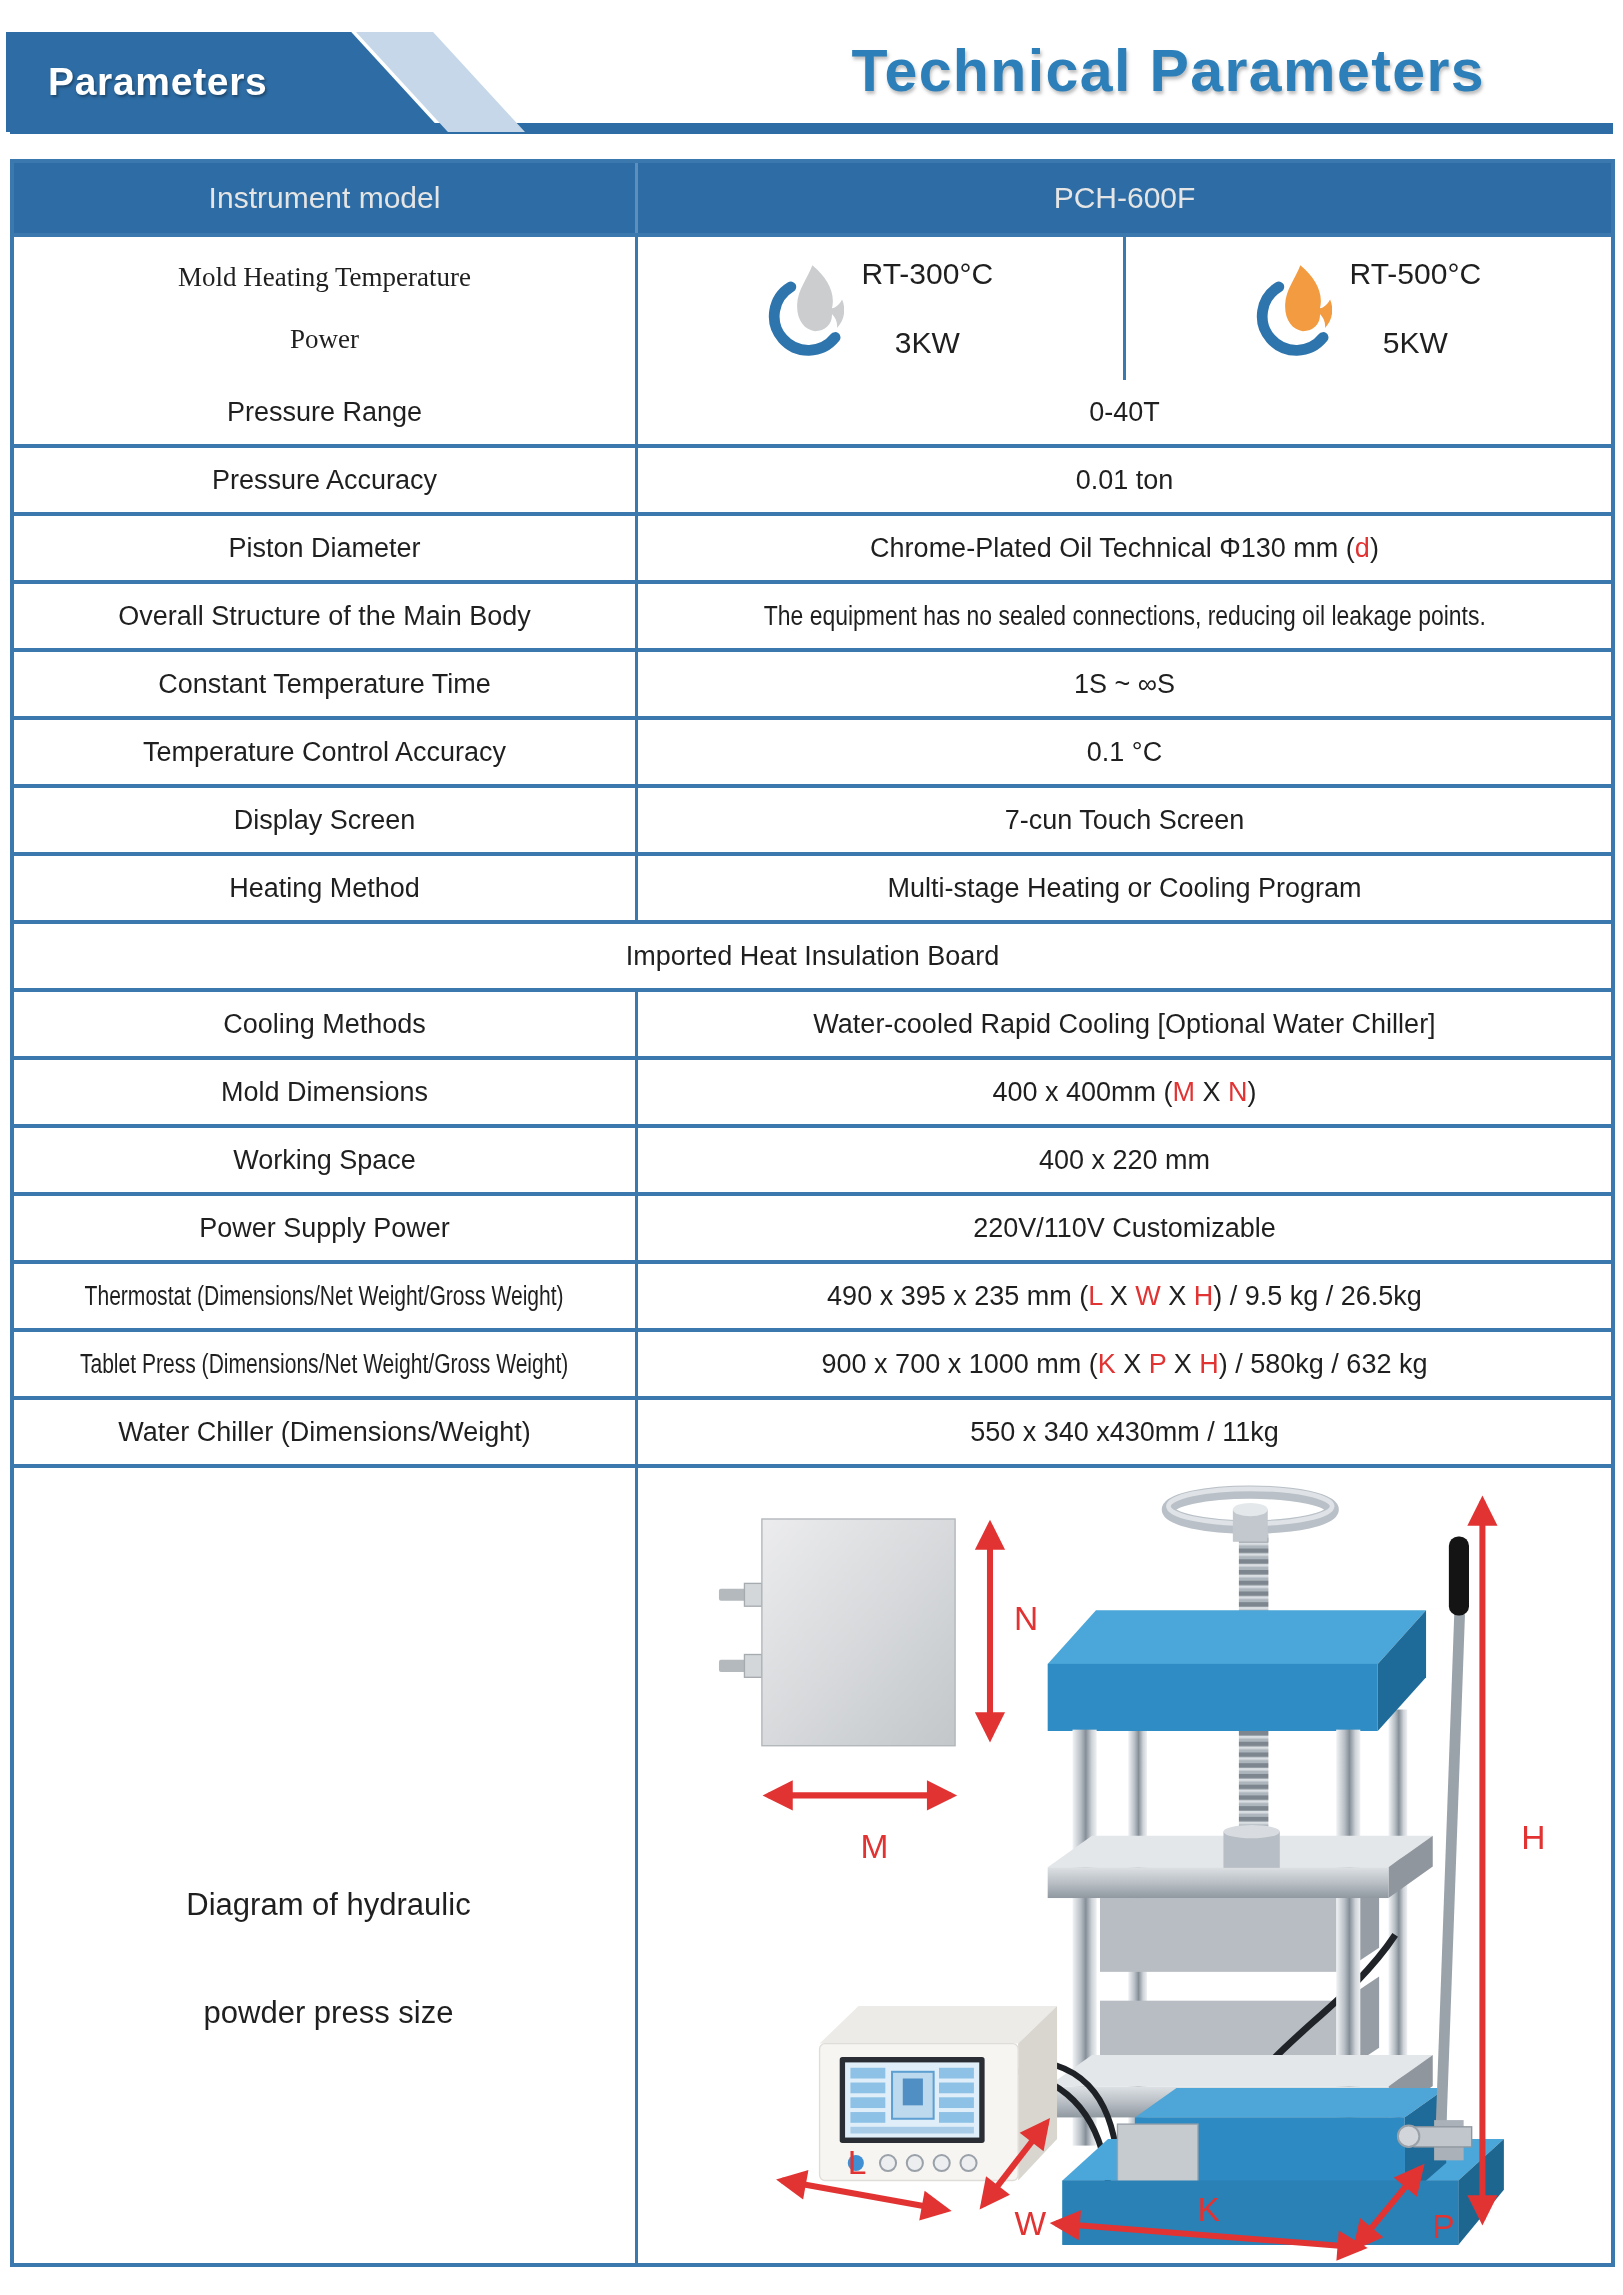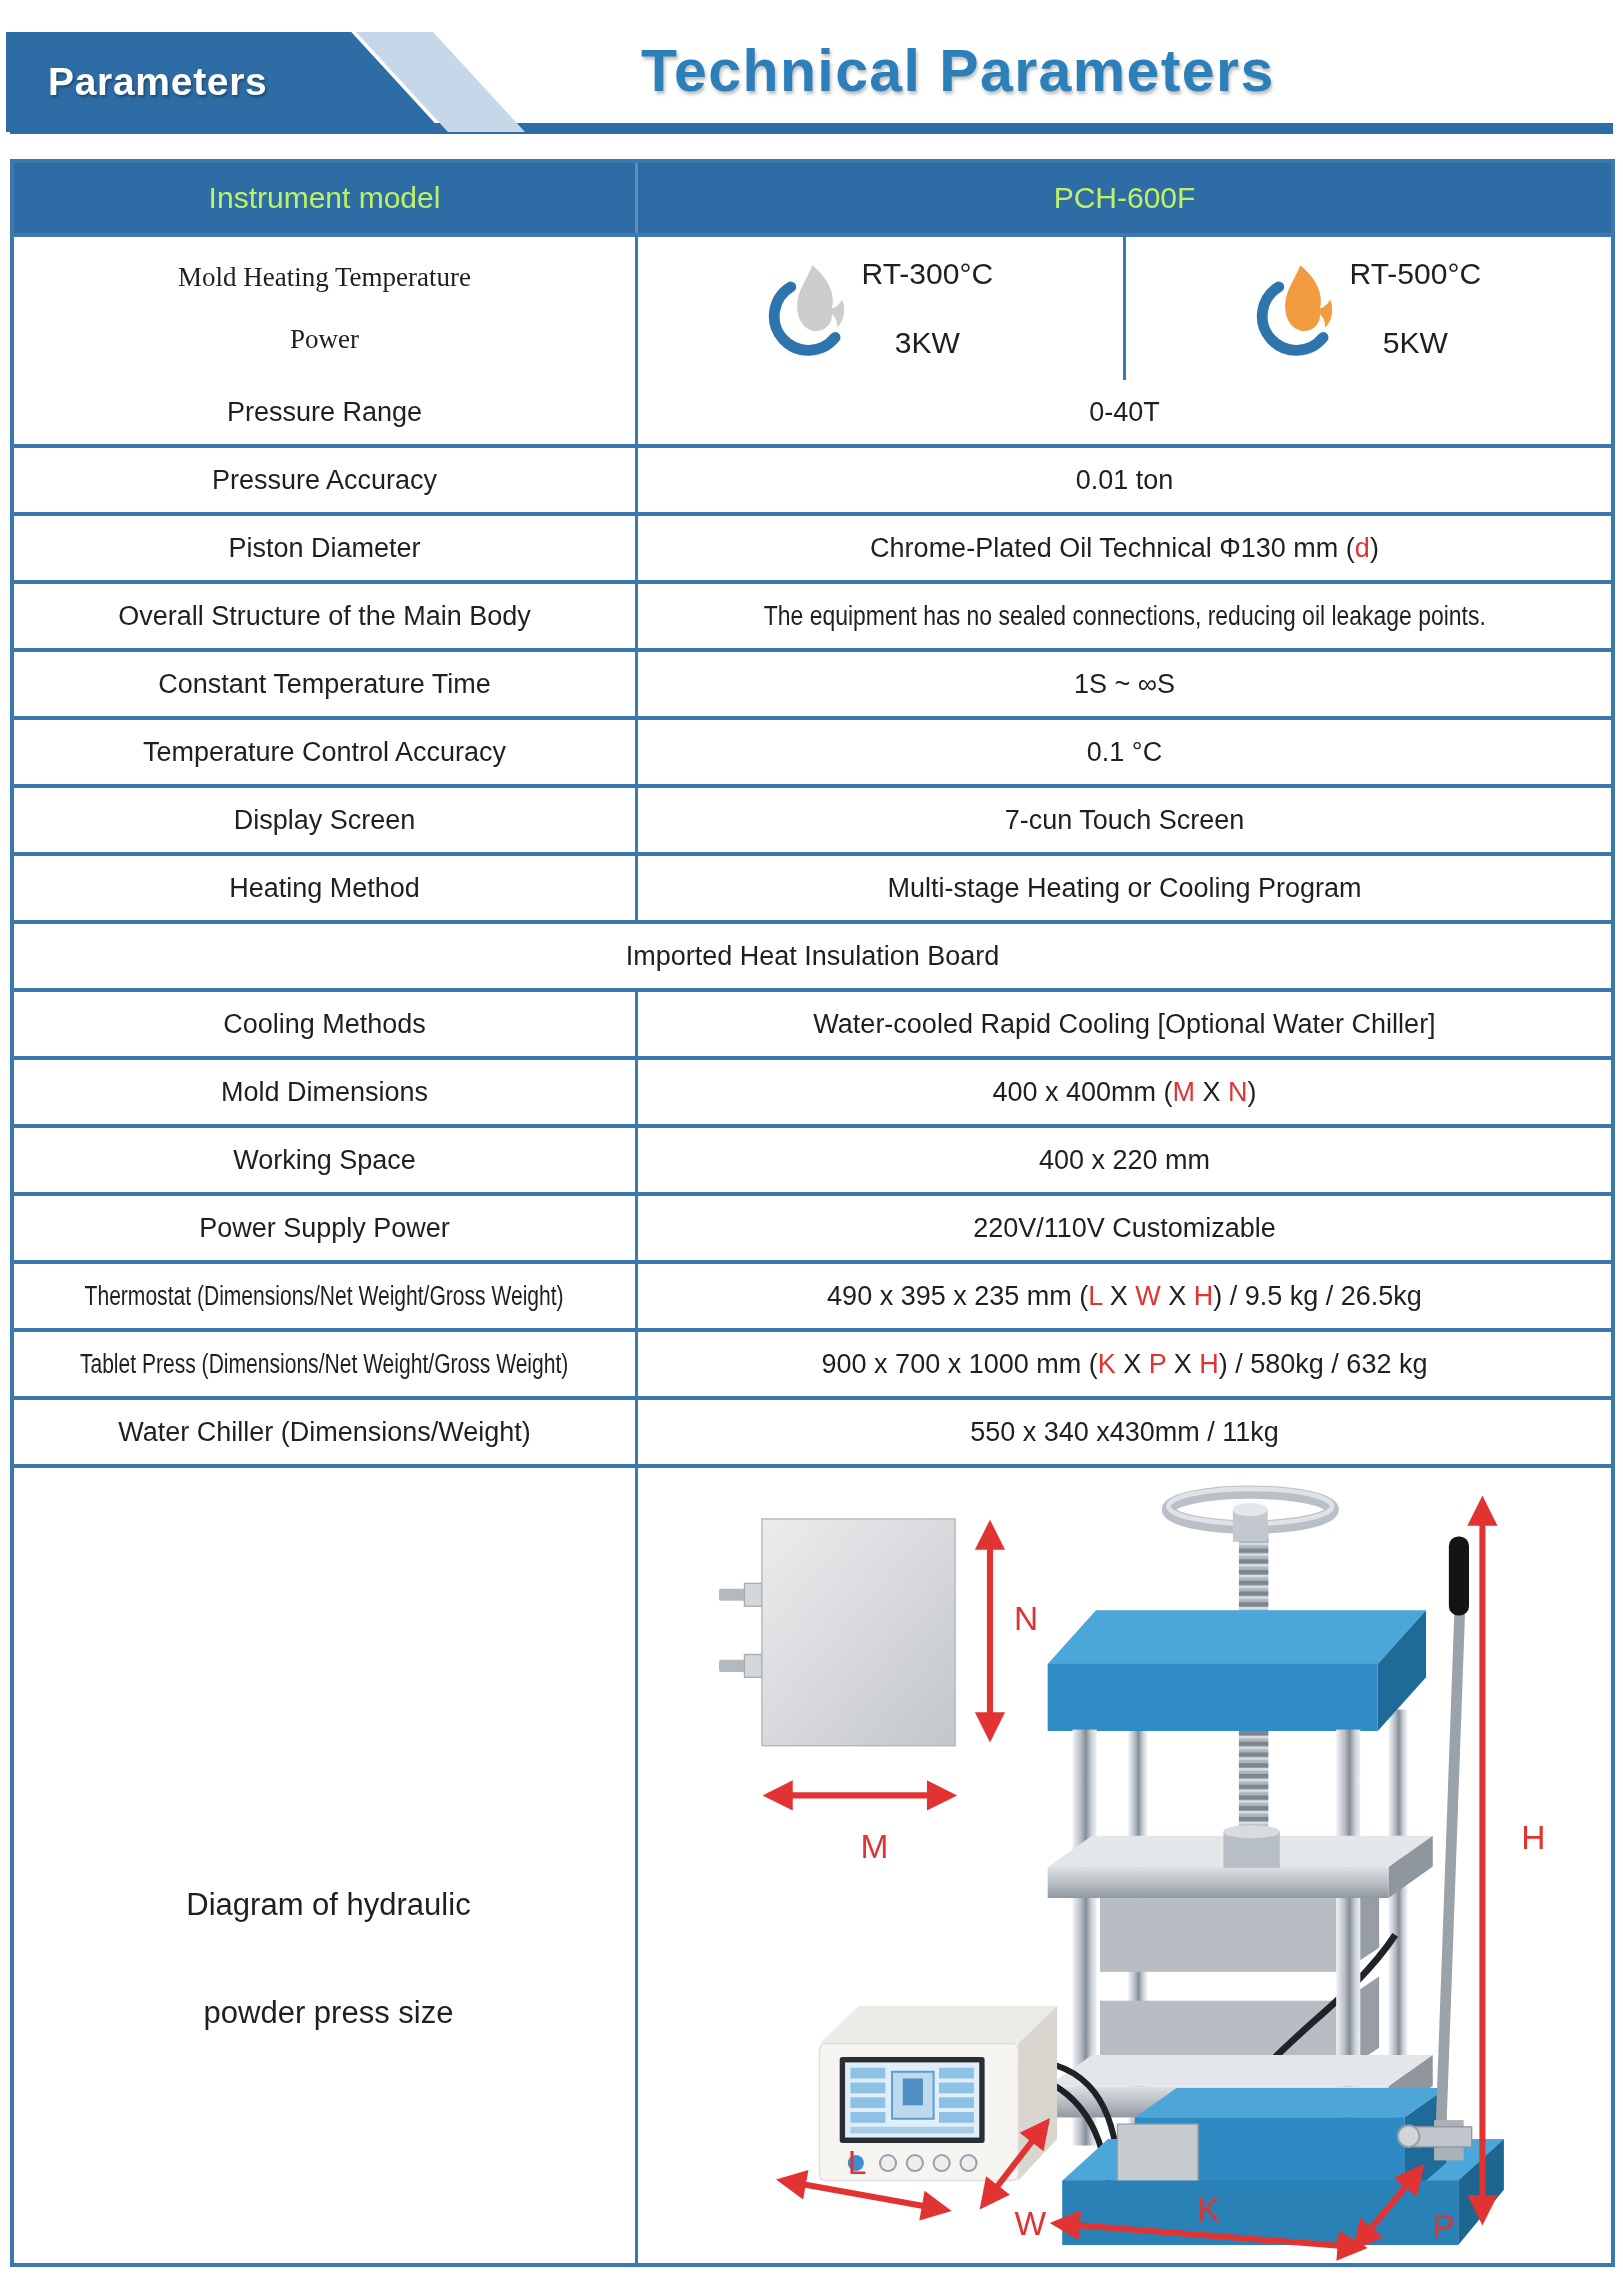"Technical Parameters" .page-title { text-align: left -> right }
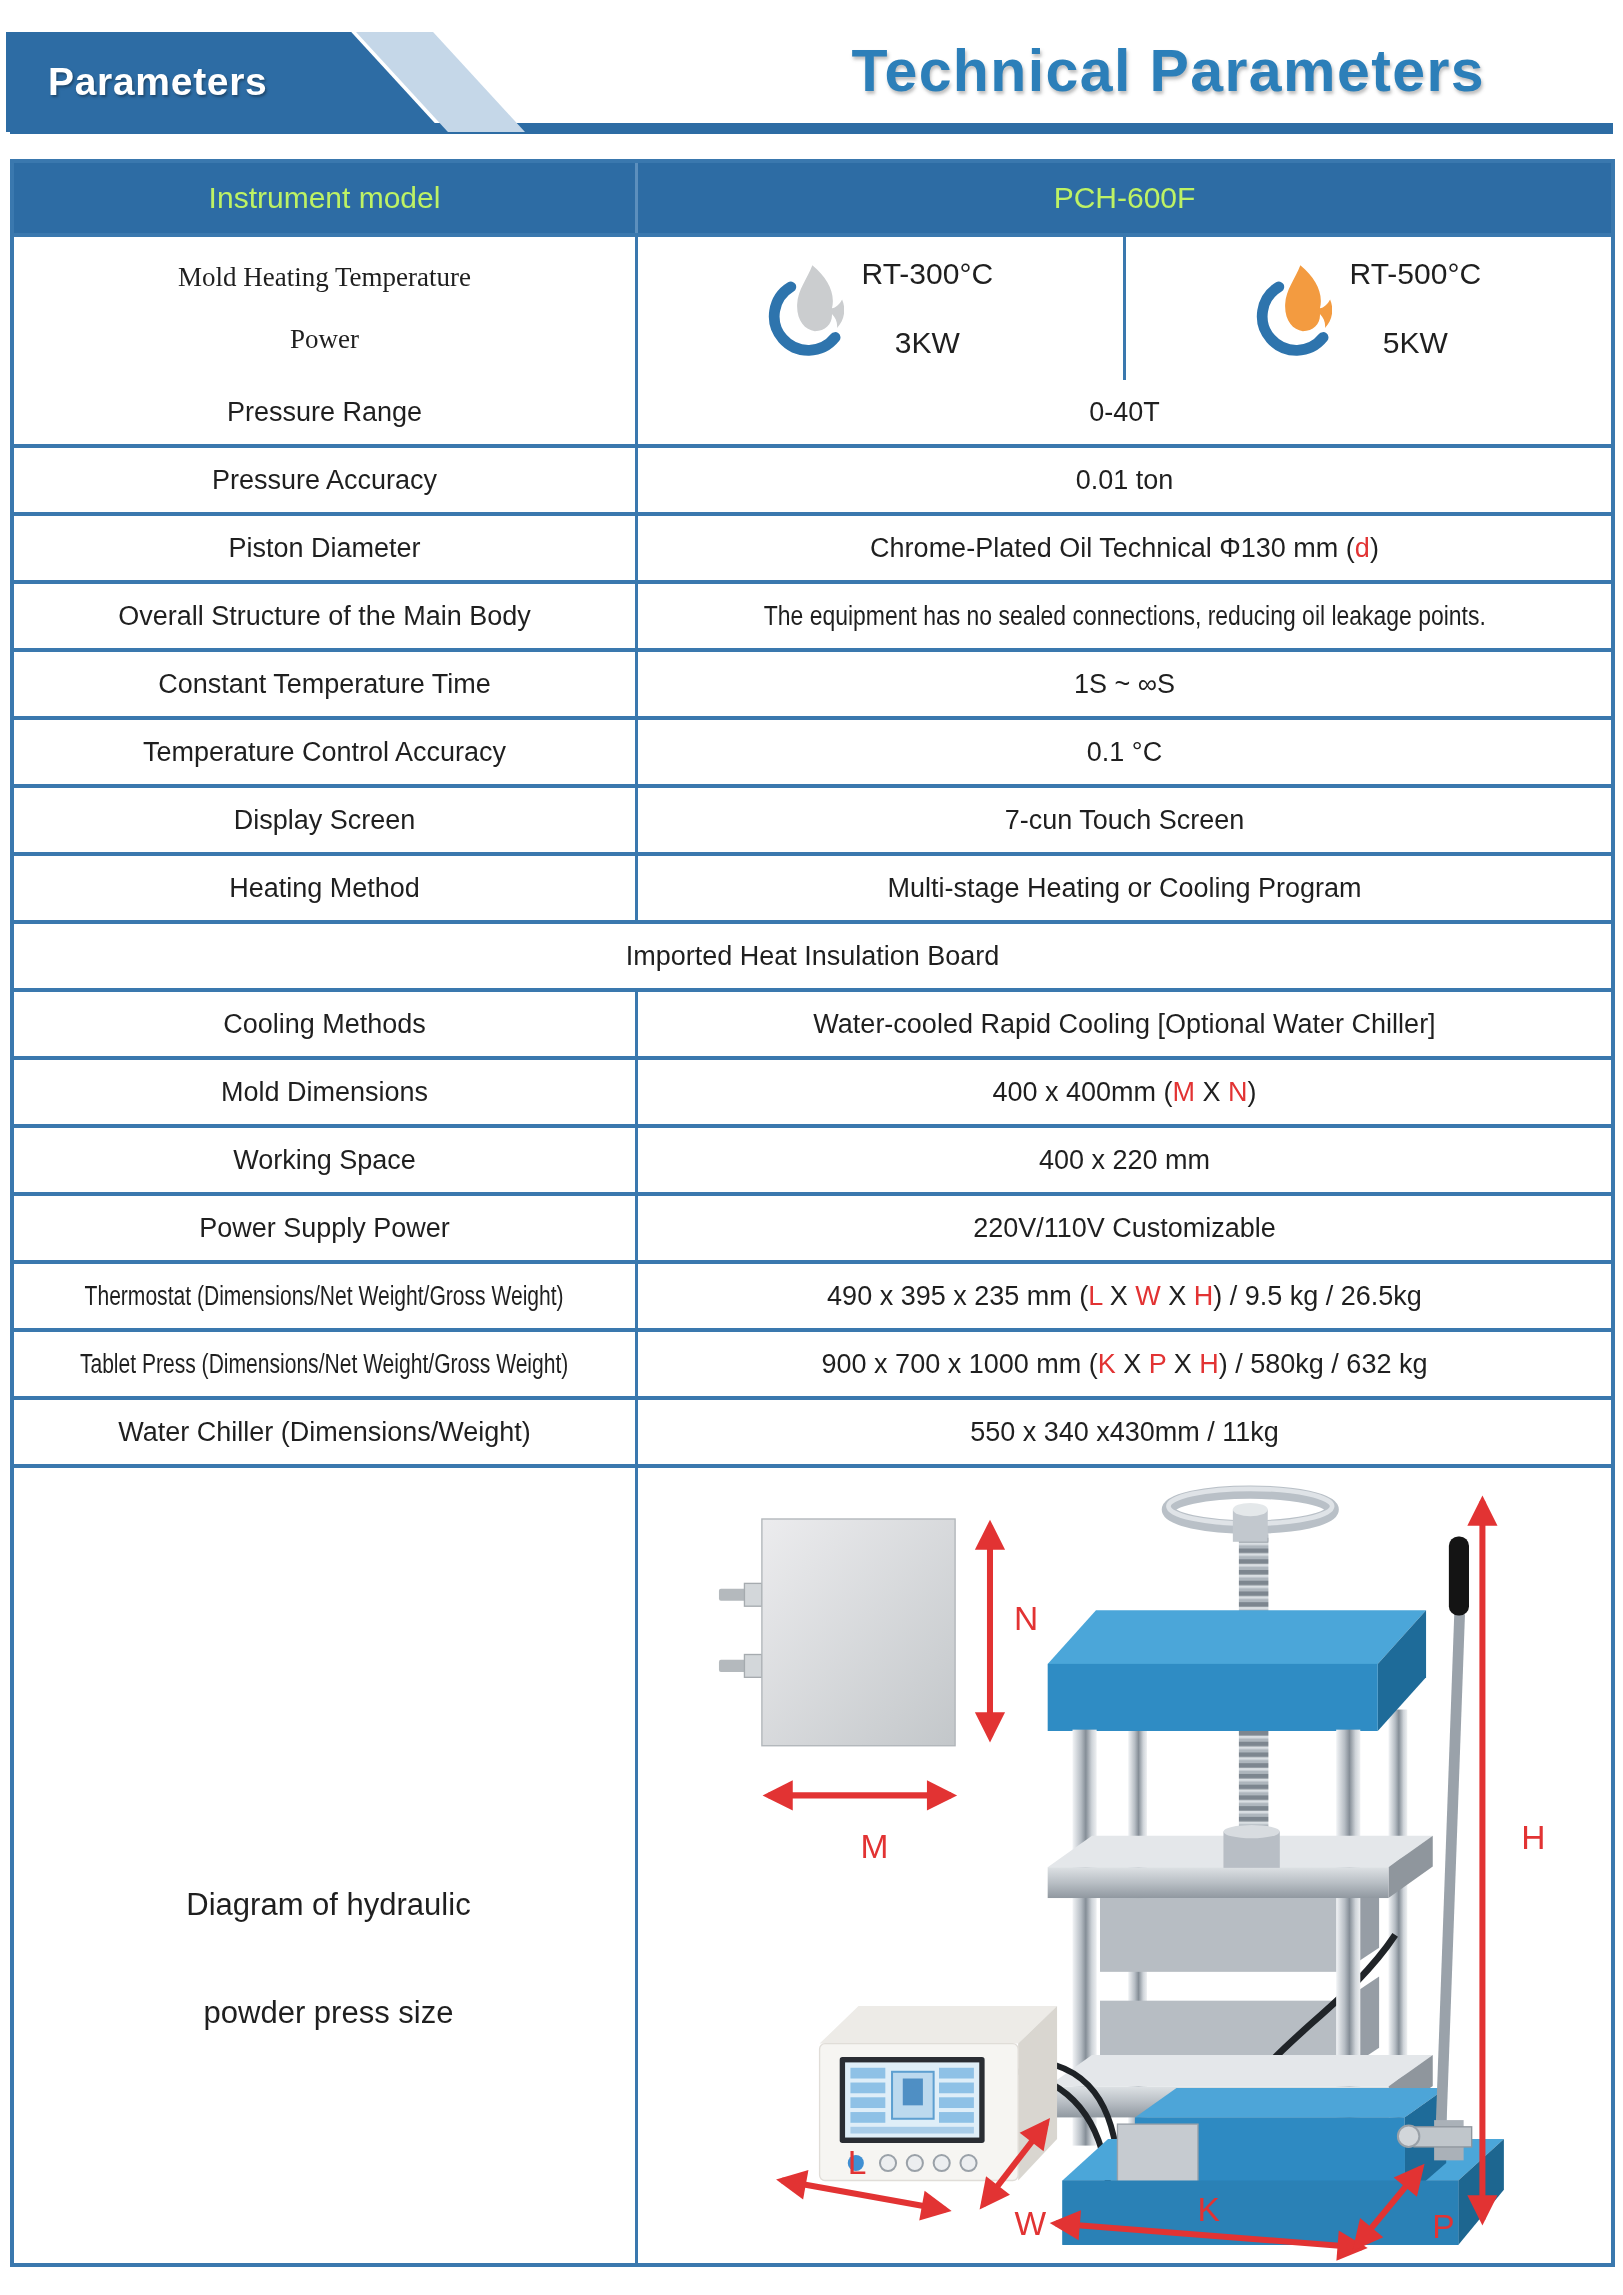"Instrument model" .head .cell { color: #bef264 -> #e5e5e5 }
